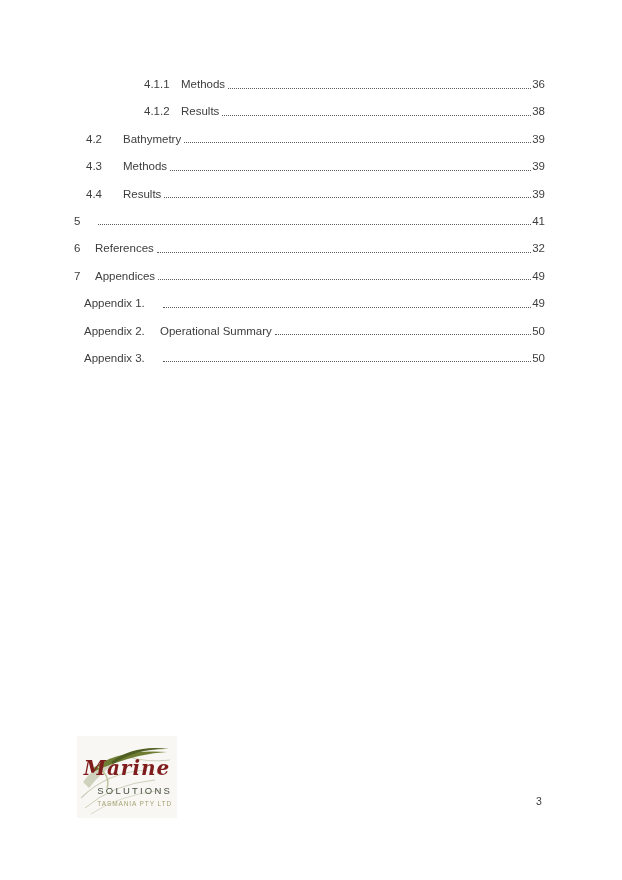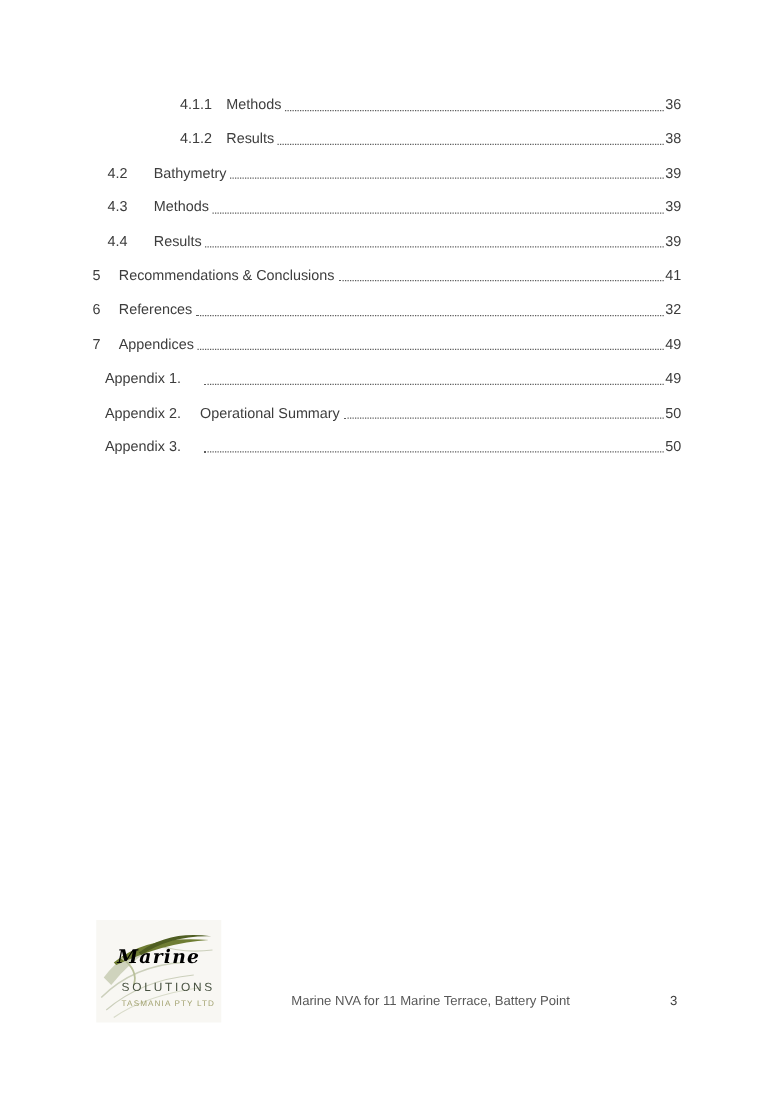"Recommendations & Conclusions" span.title { html: <span>Recommendations &amp; Conclusions</span> -> none }
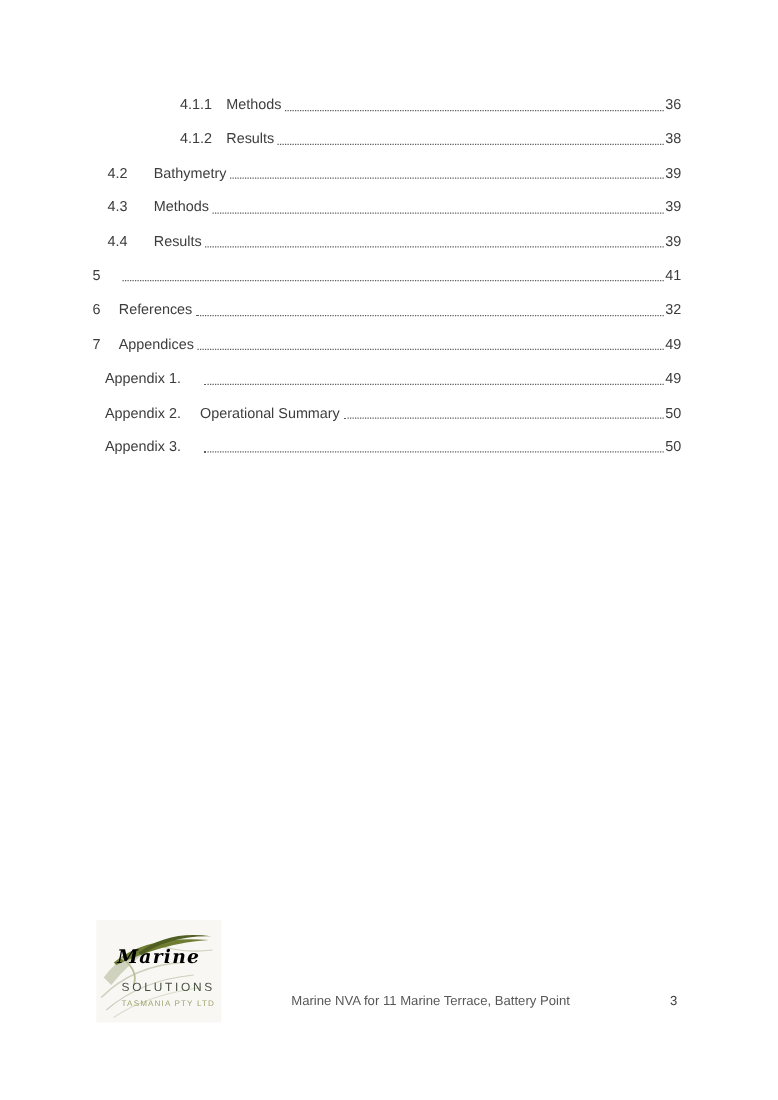"Marine" .logo-script { color: #000000 -> #7f1d1d; font-size: 15px -> 20px }
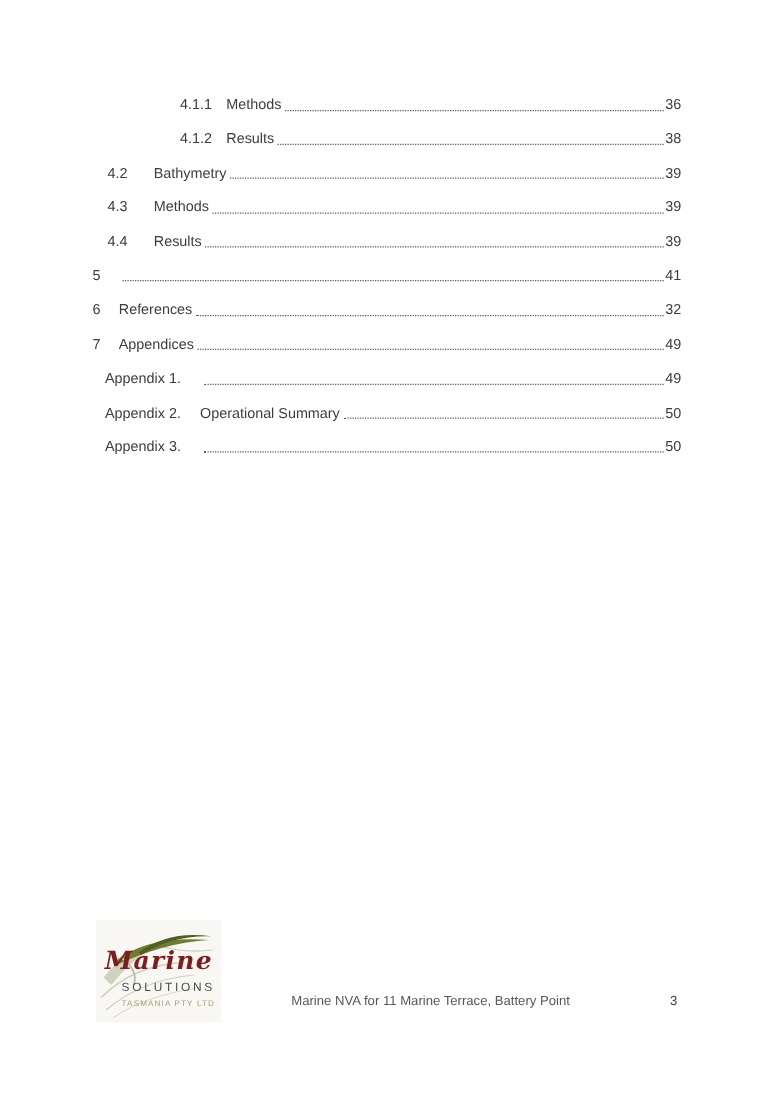"Marine NVA for 11 Marine" div.footer-title { html: <div>Marine NVA for 11 Marine Terrace, Battery Point</div> -> none }
